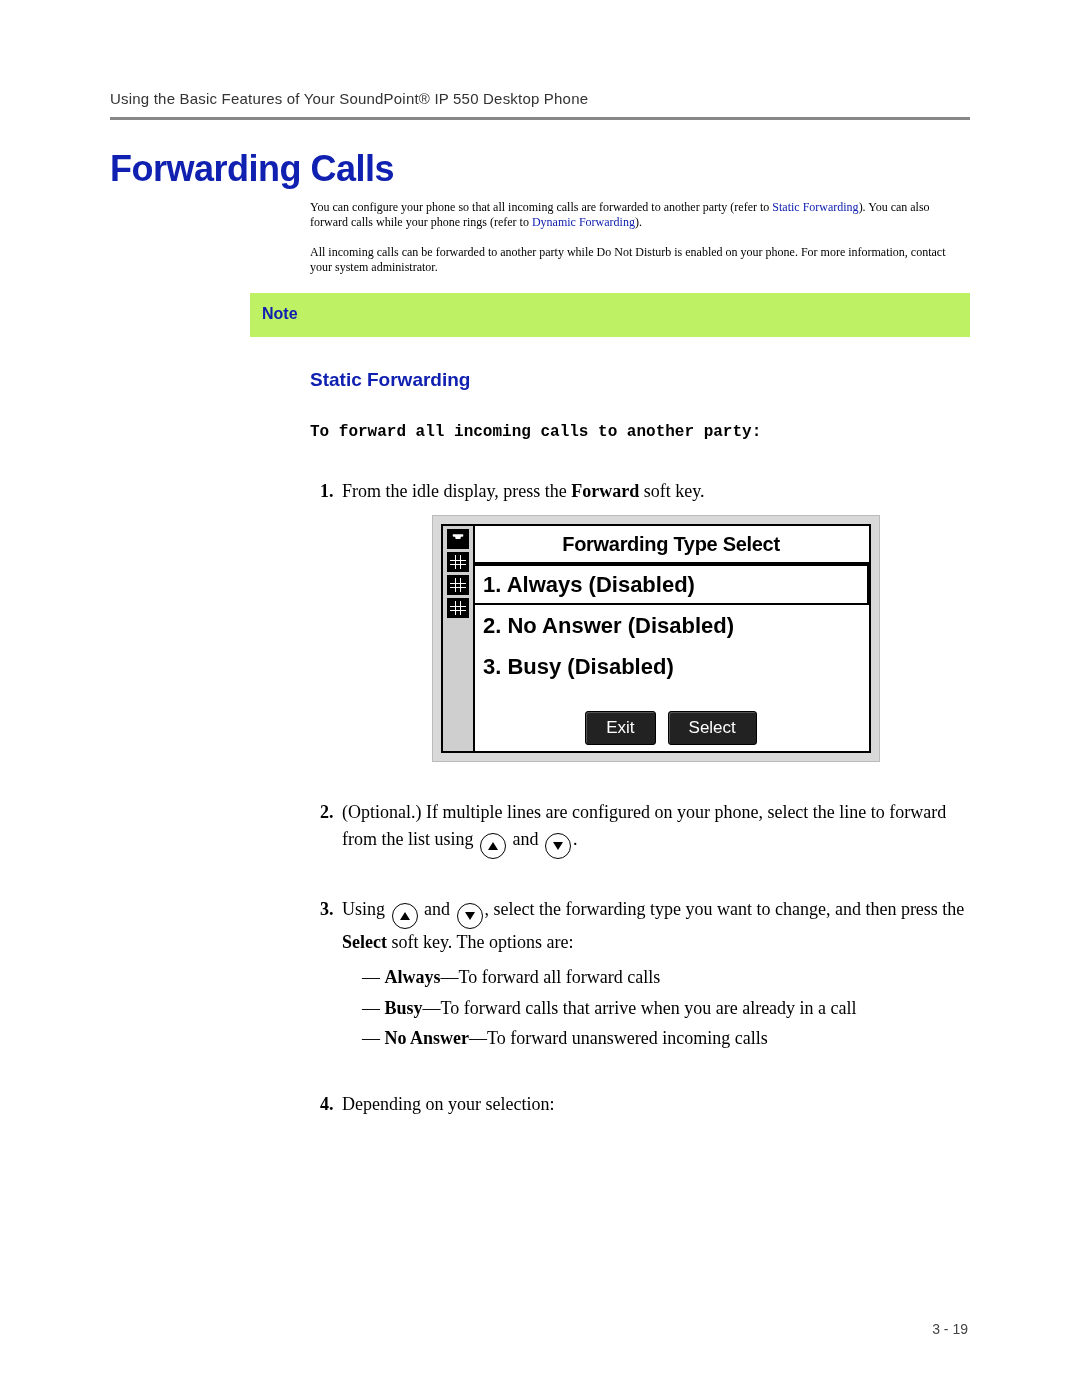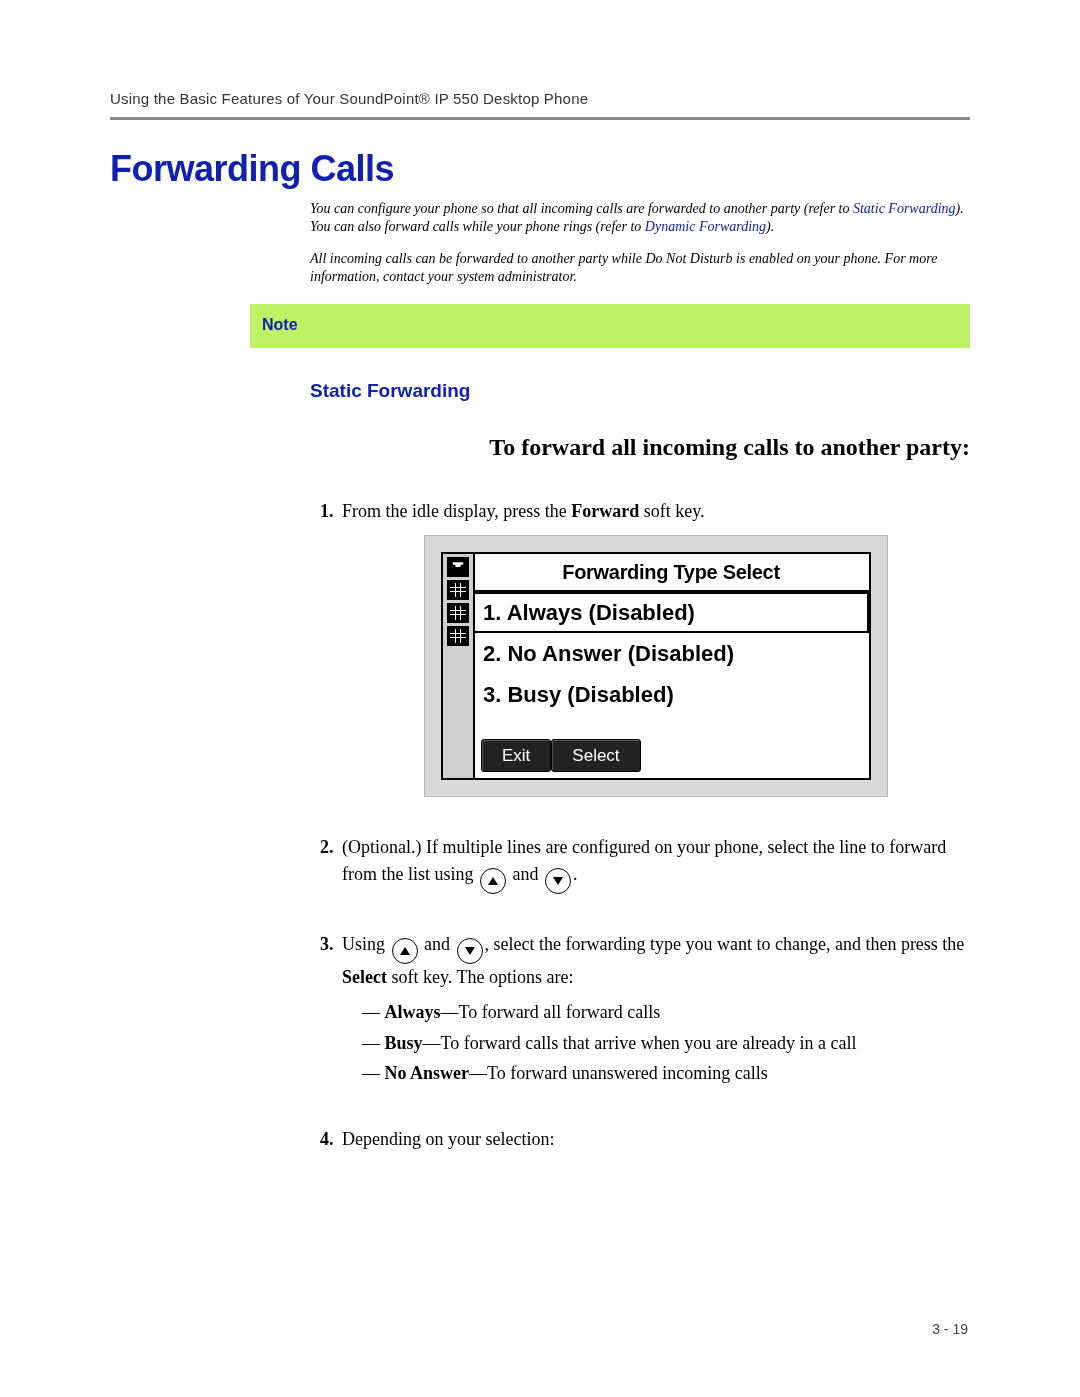"You can configure your phone" p.body { font-size: 14px -> 12px; font-style: italic -> none }
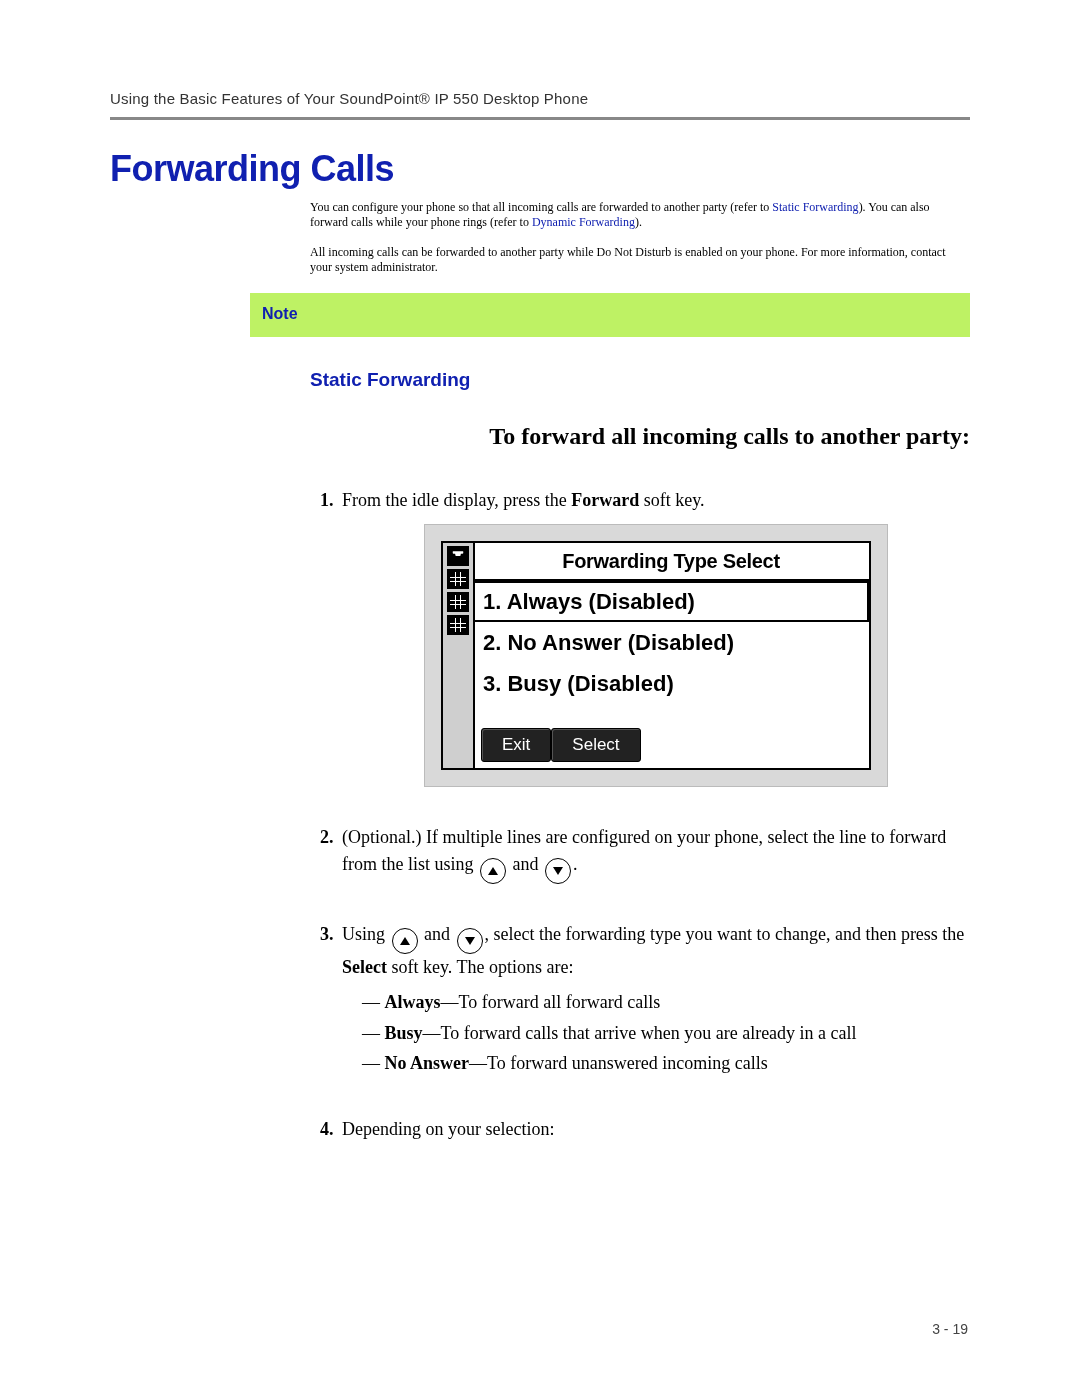"To forward all incoming calls" h4.proc-head { font-family: Liberation Serif, serif -> Liberation Mono, monospace; font-size: 24px -> 16px; text-align: right -> none }
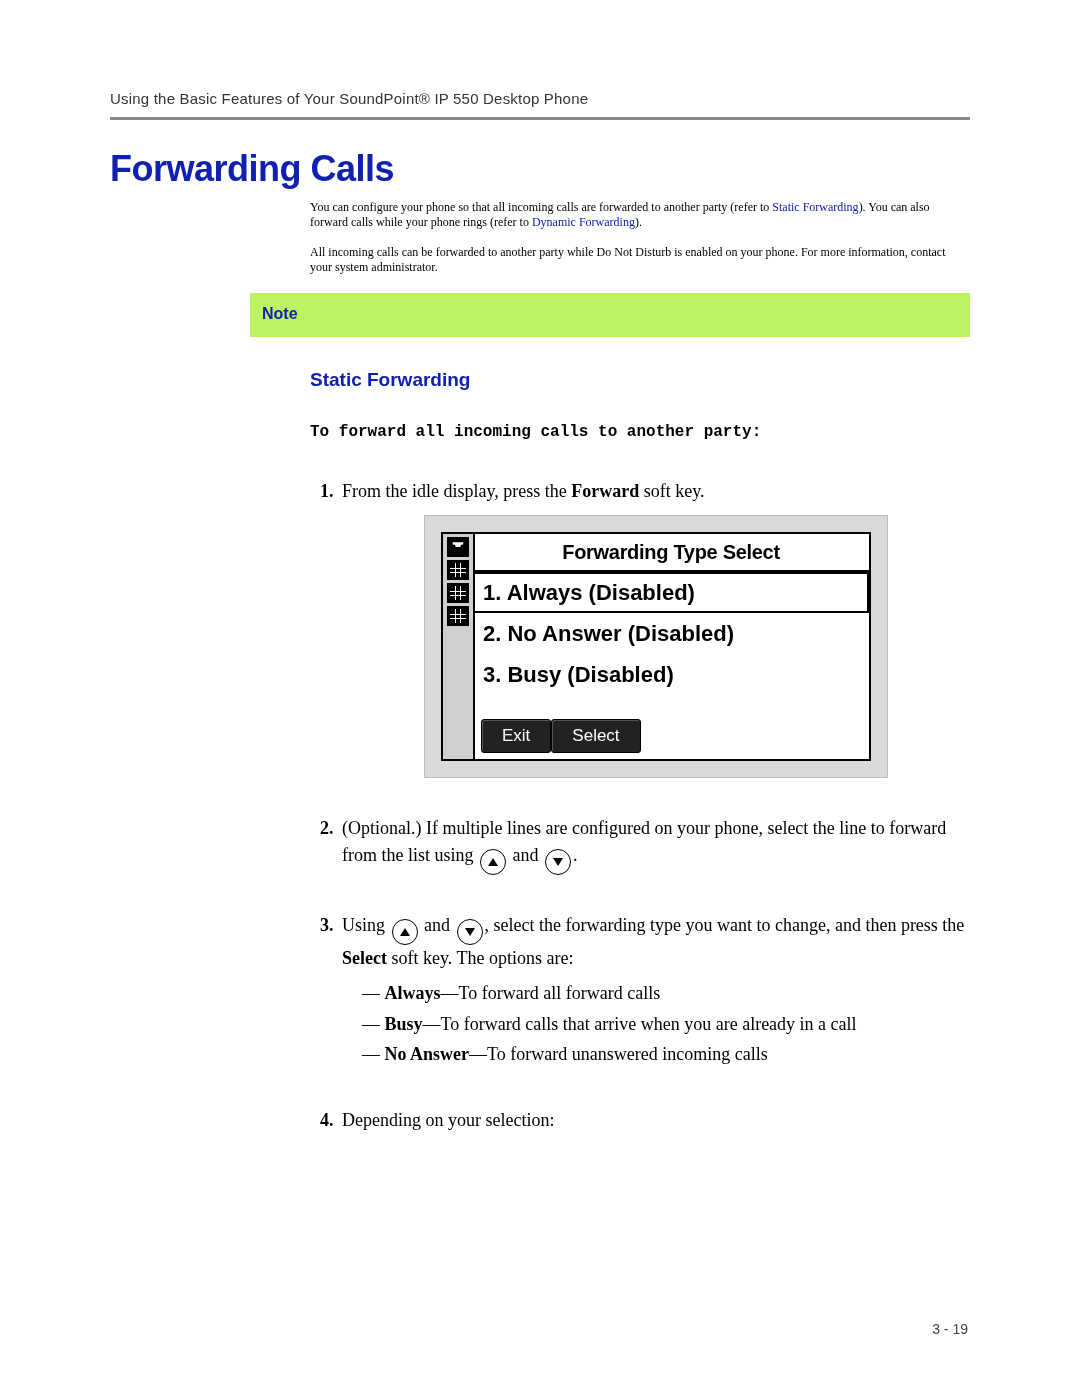"Forwarding Type Select" .lcd-wrap { padding: 16px -> 8px }
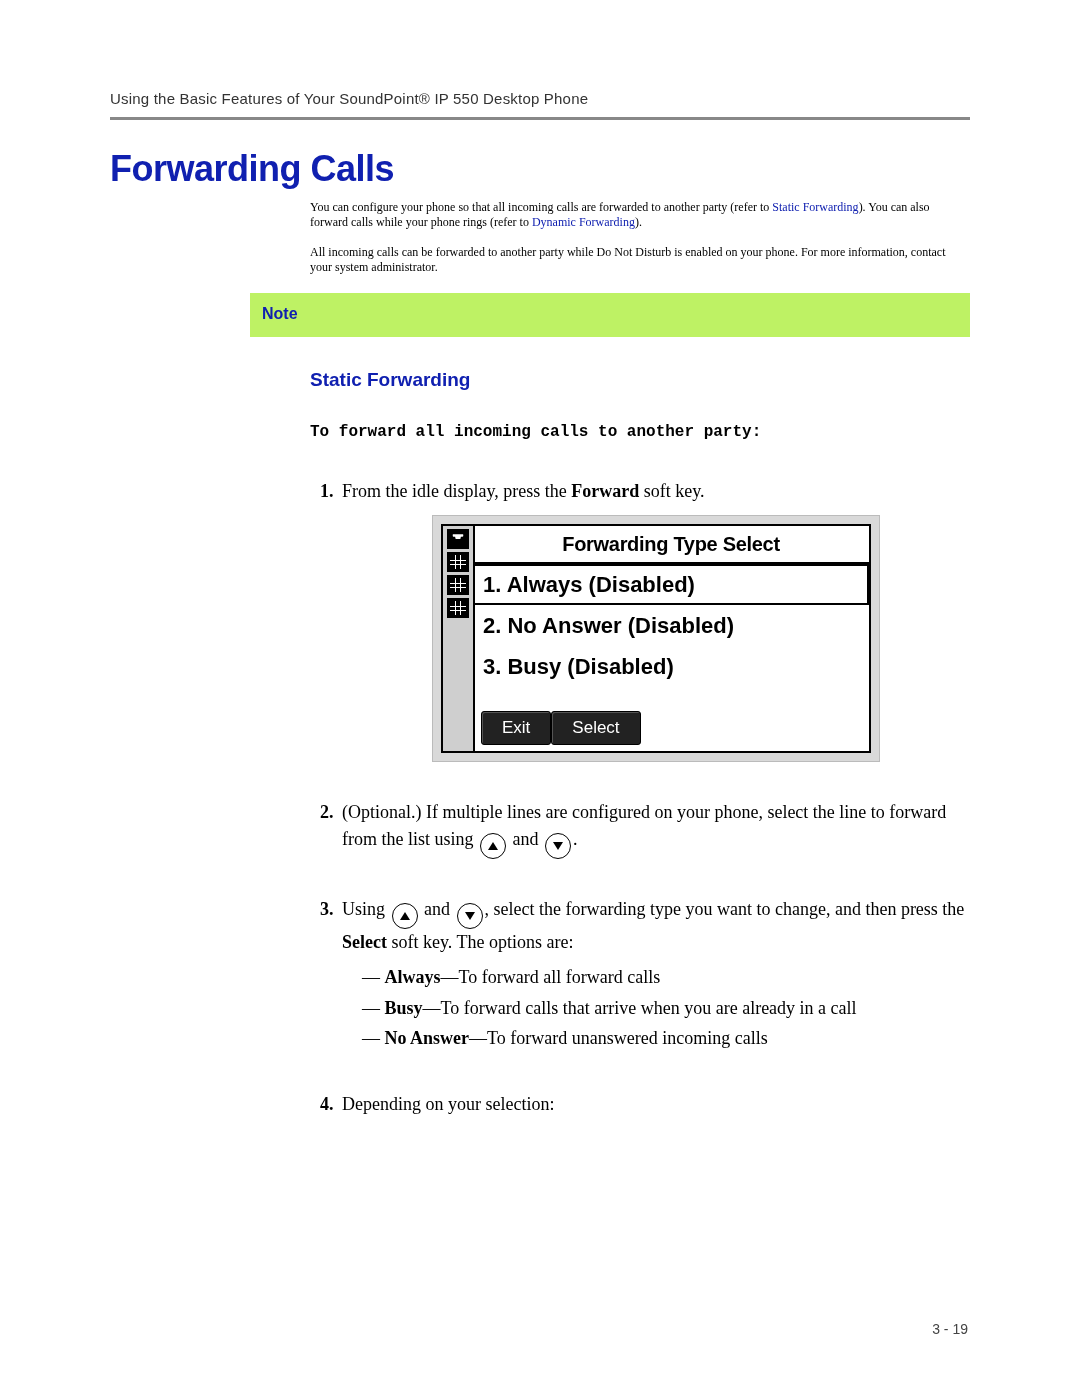"Exit" .lcd-softkeys { gap: 0 -> 12px; justify-content: flex-start -> center }
